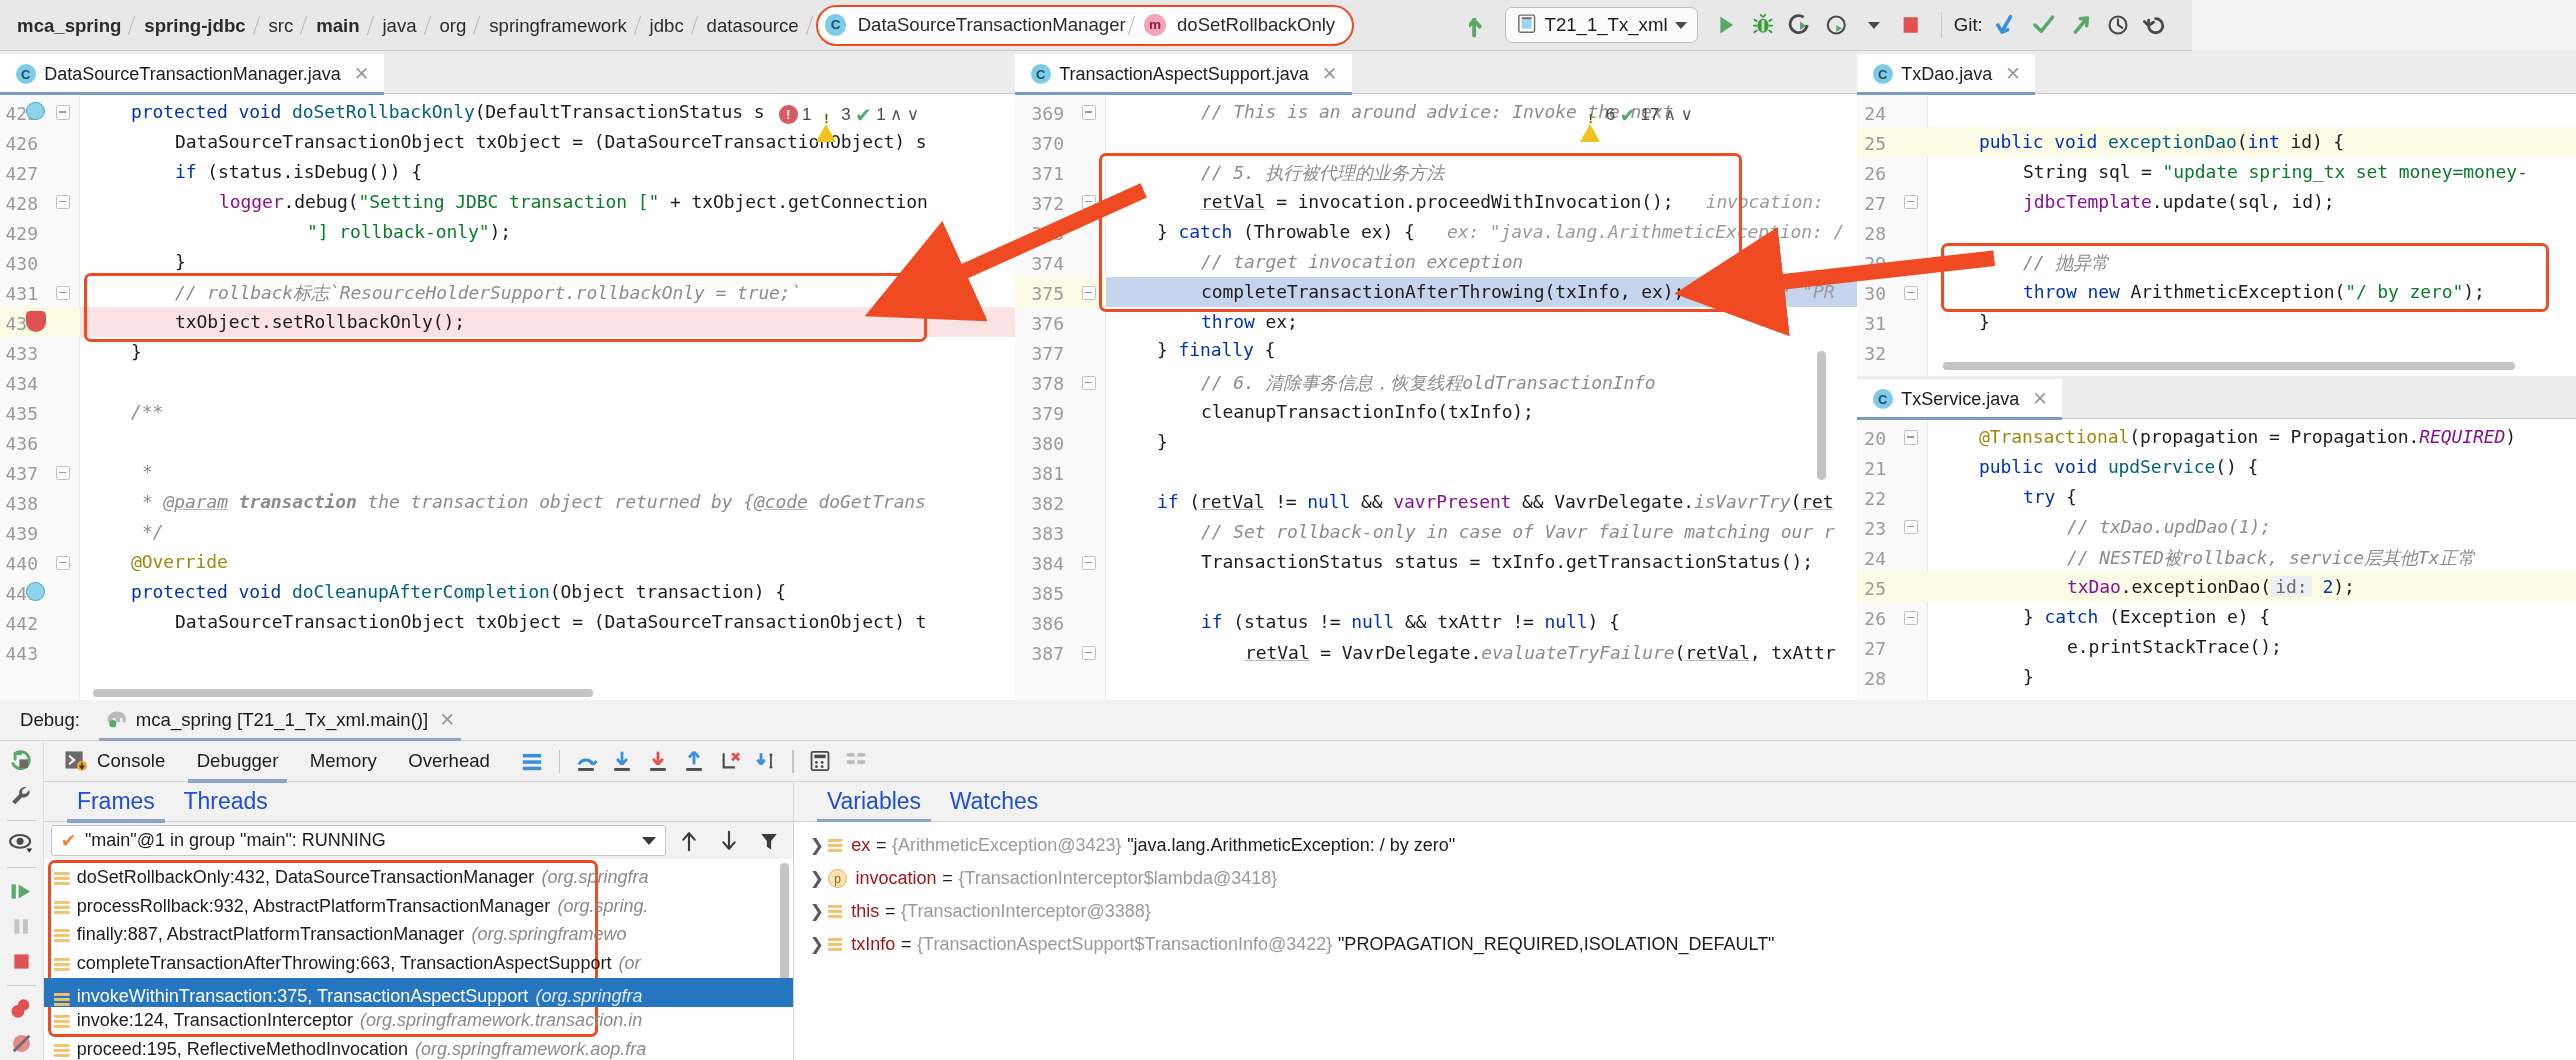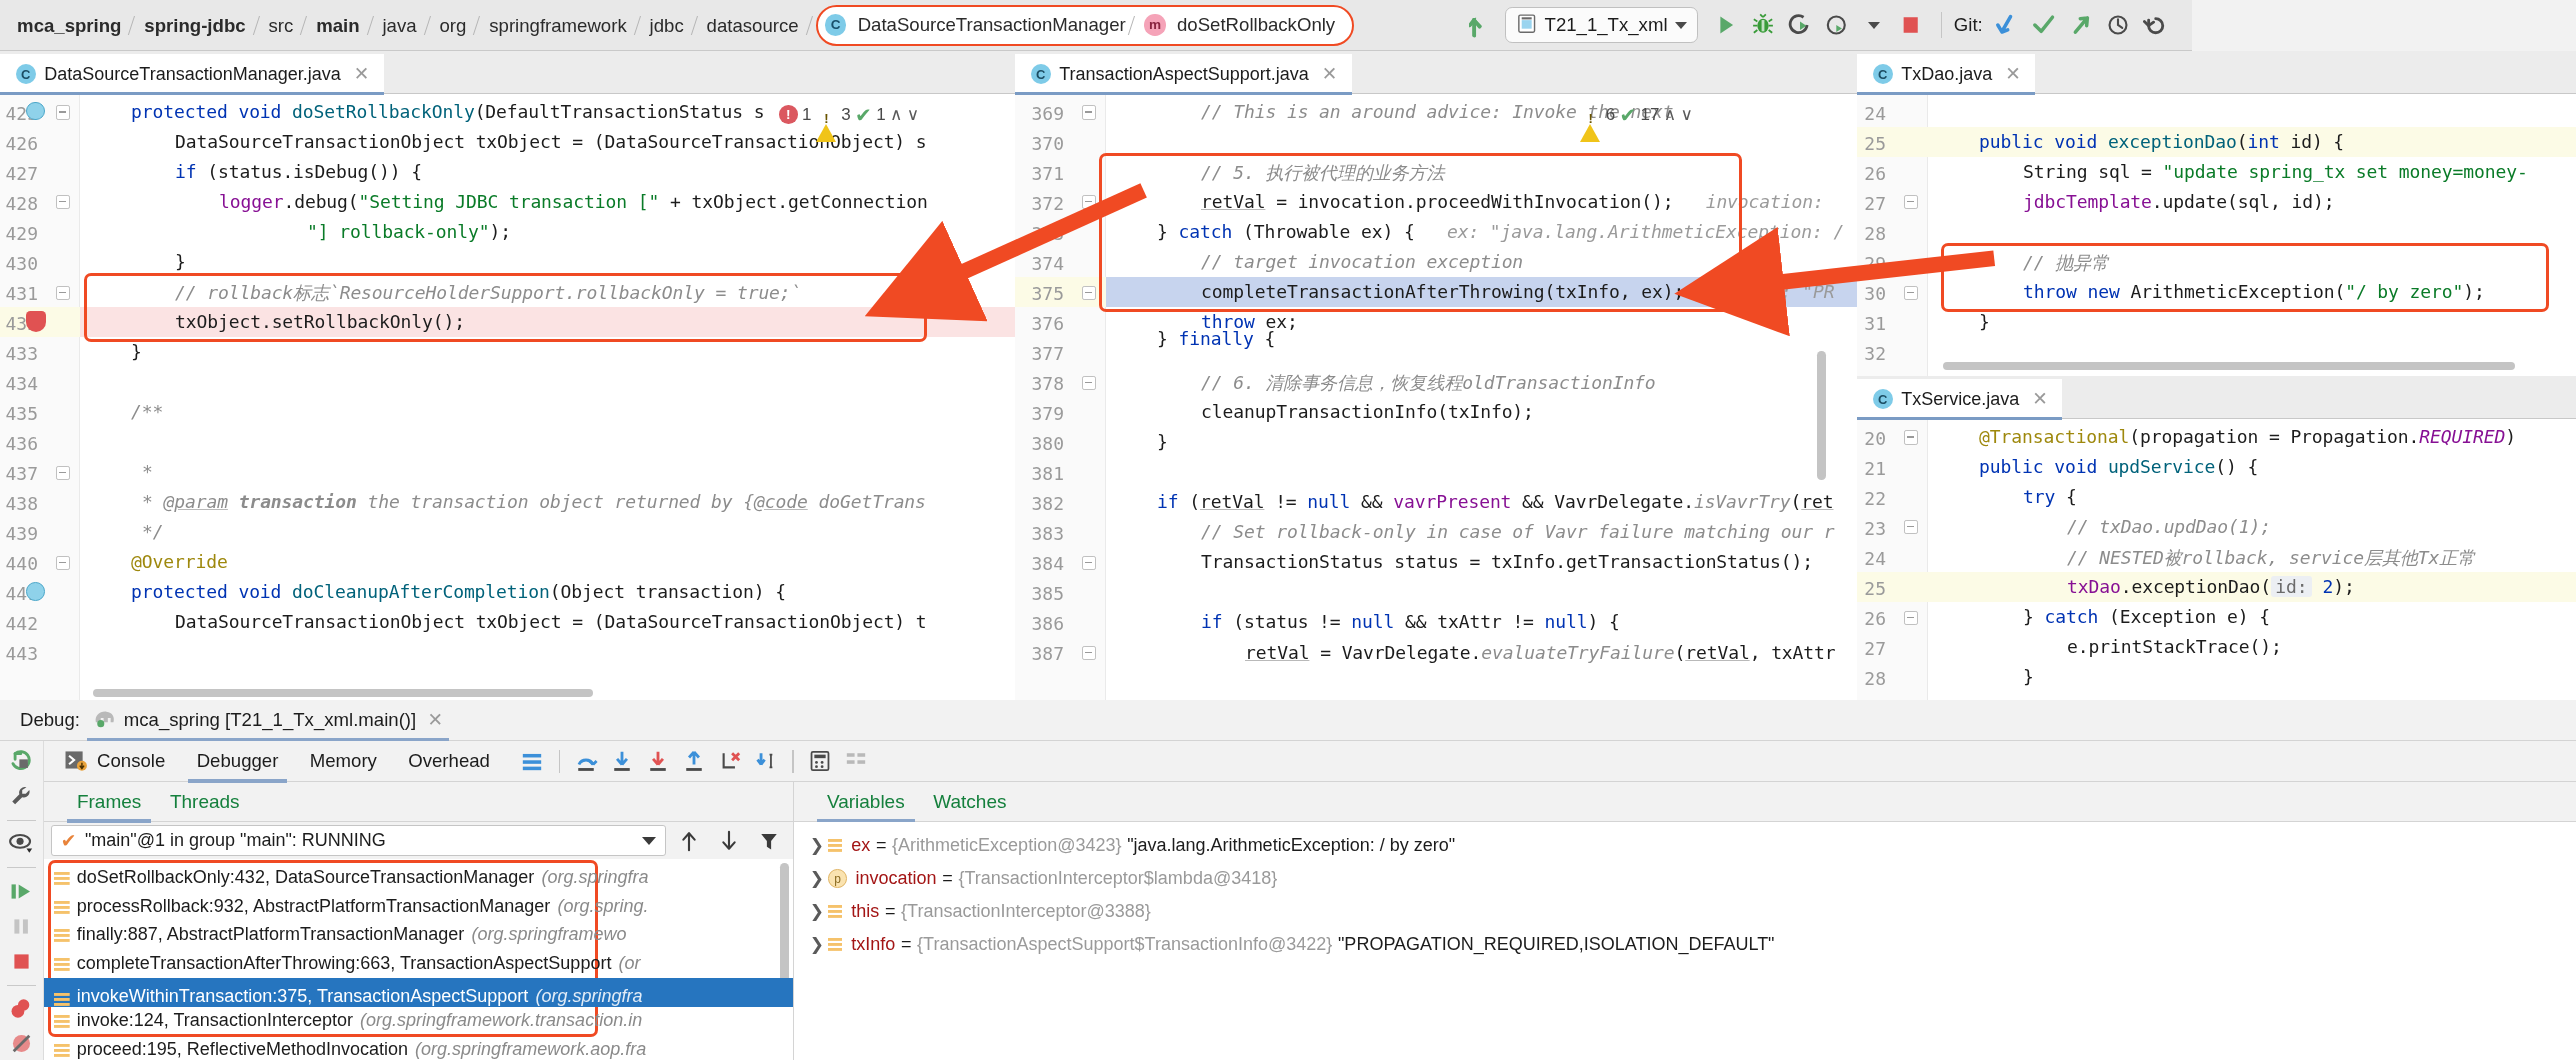"} finally {" div.cline { top: 234px -> 245px }
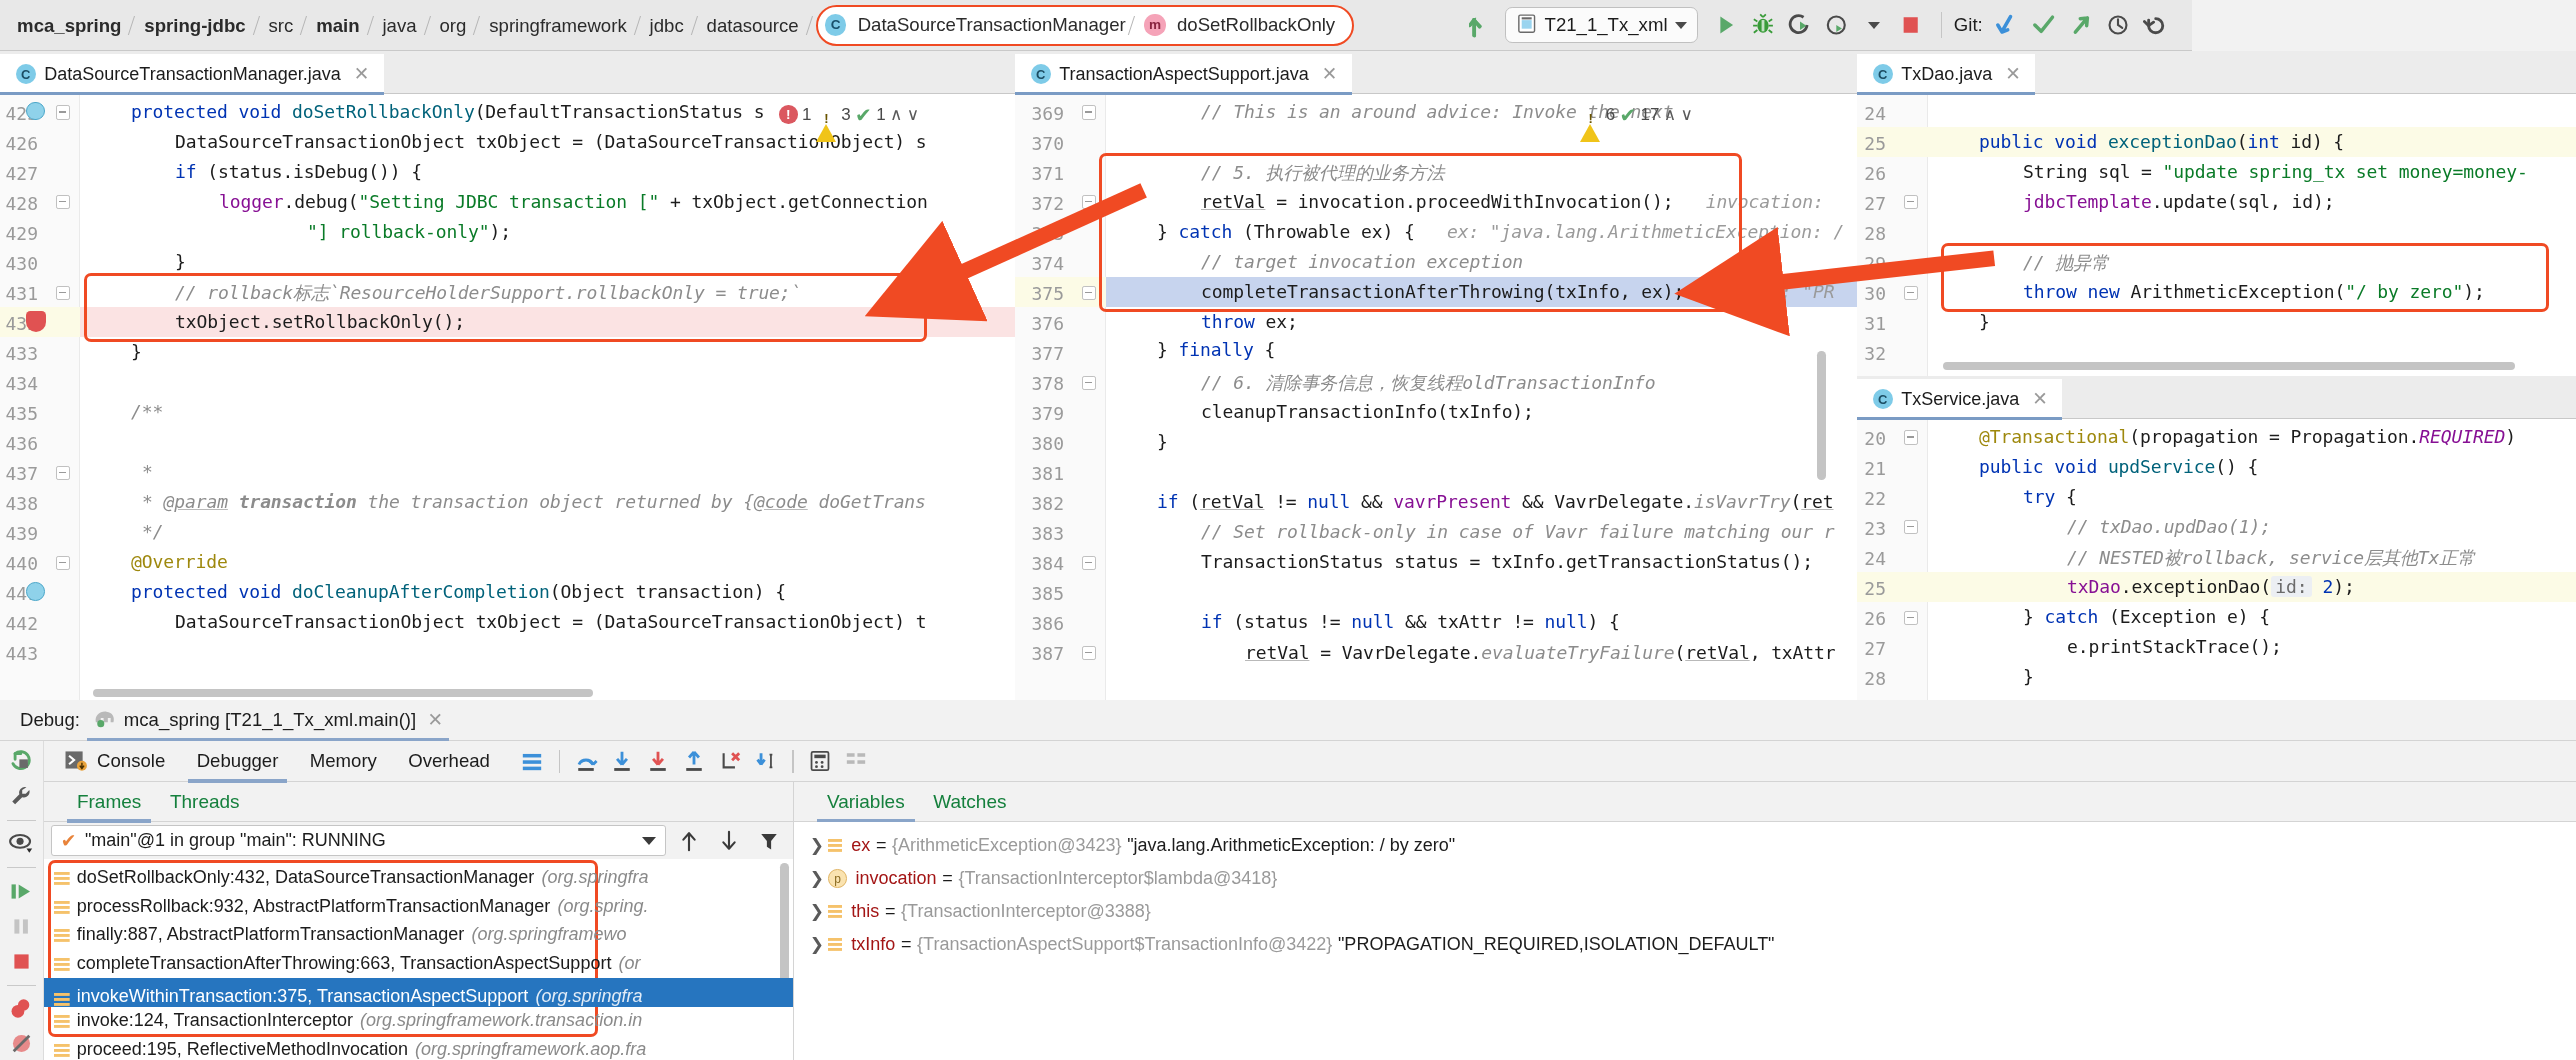"Debug:" .dbg-title { margin-right: 7px -> 19px }
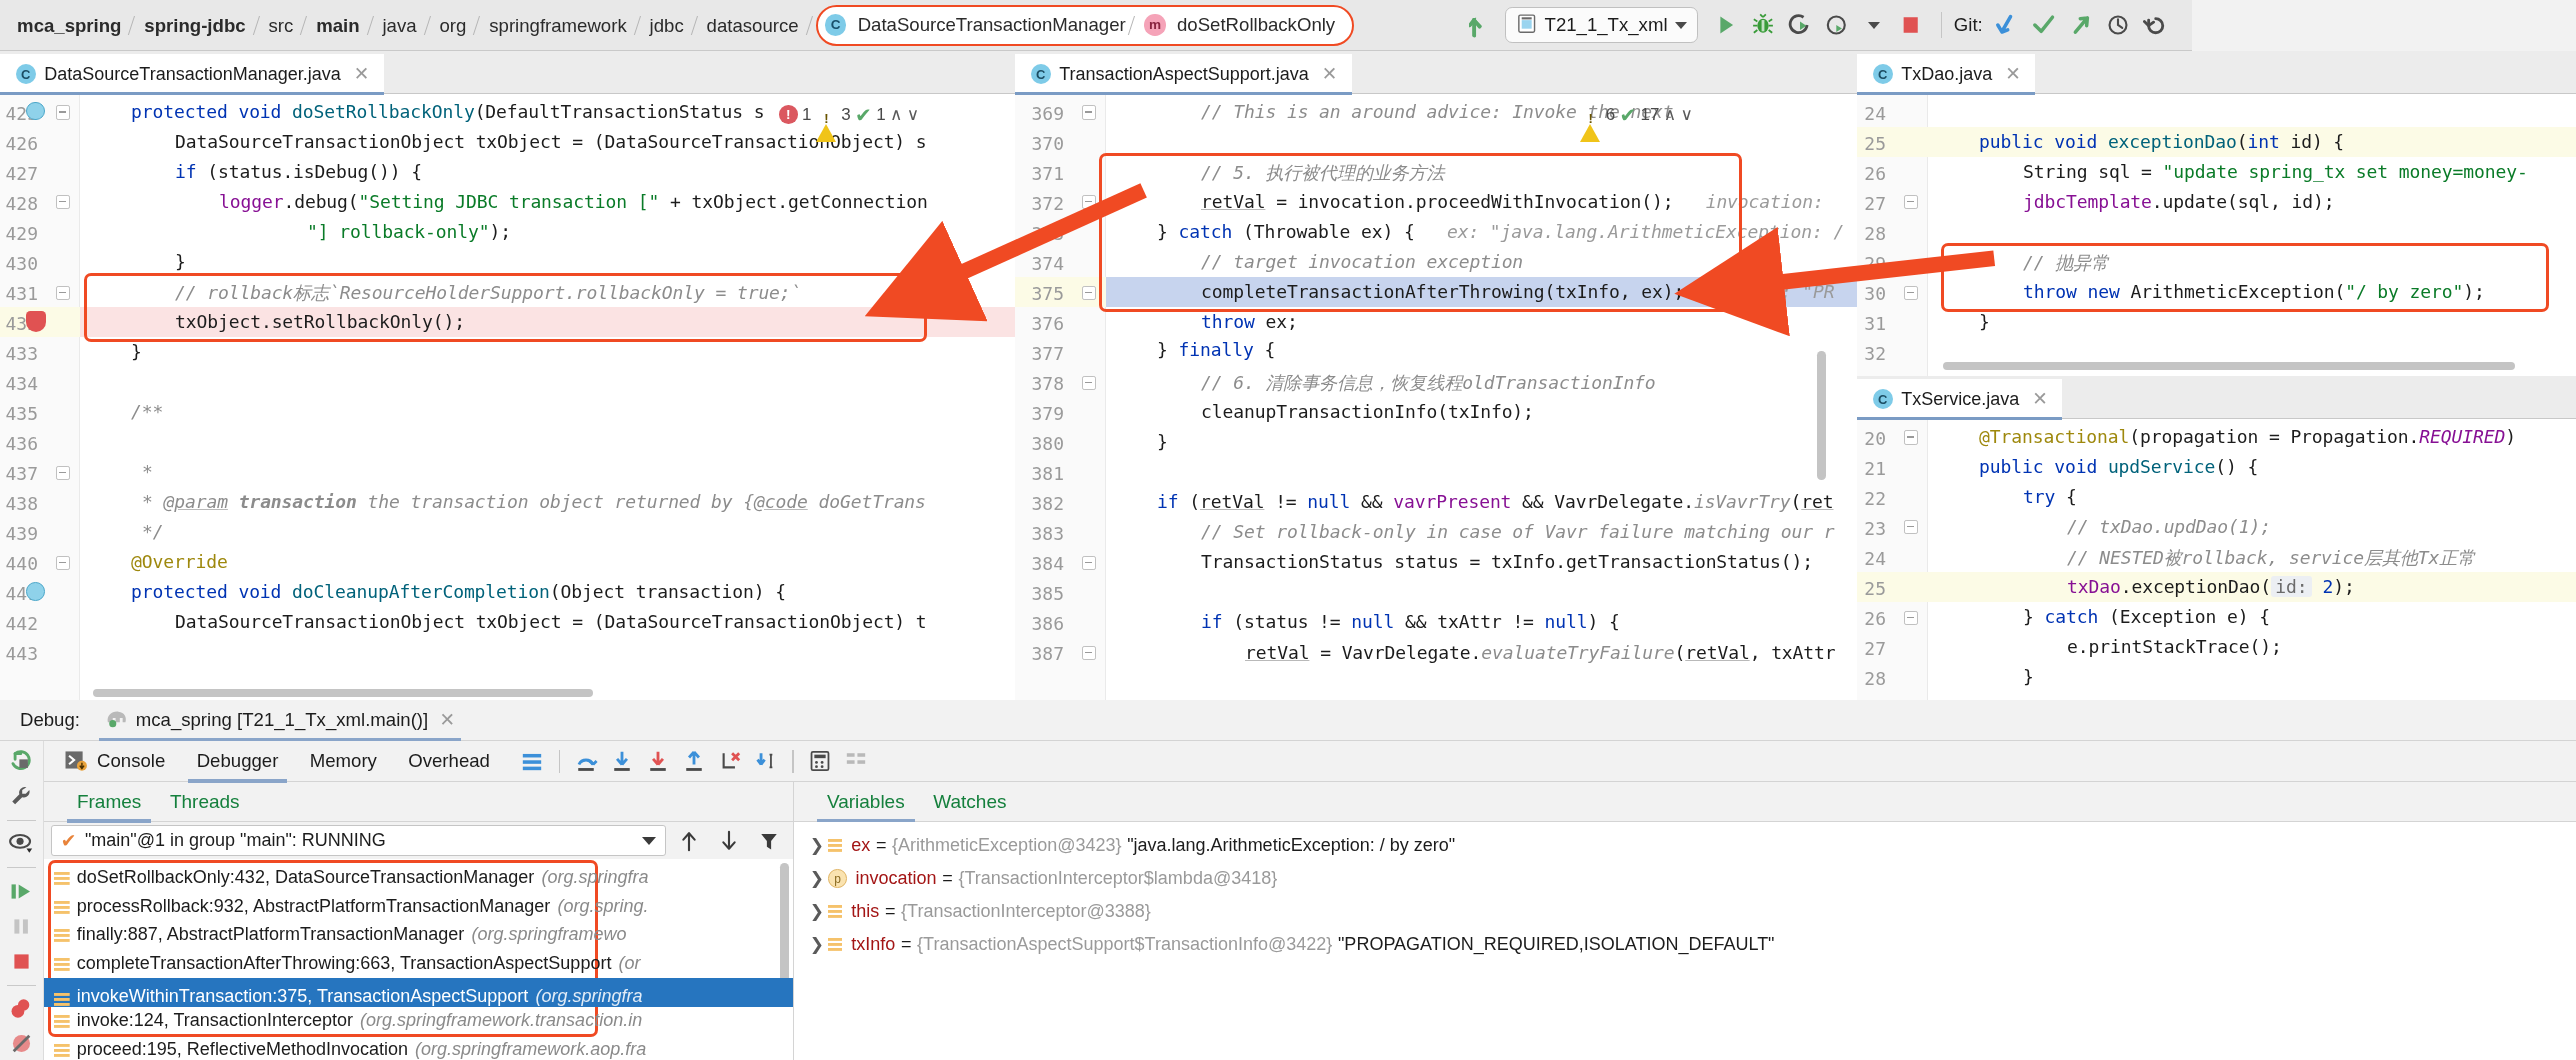"Frames" .ftab { color: #15803d -> #1d4ed8; font-size: 19px -> 23px }
